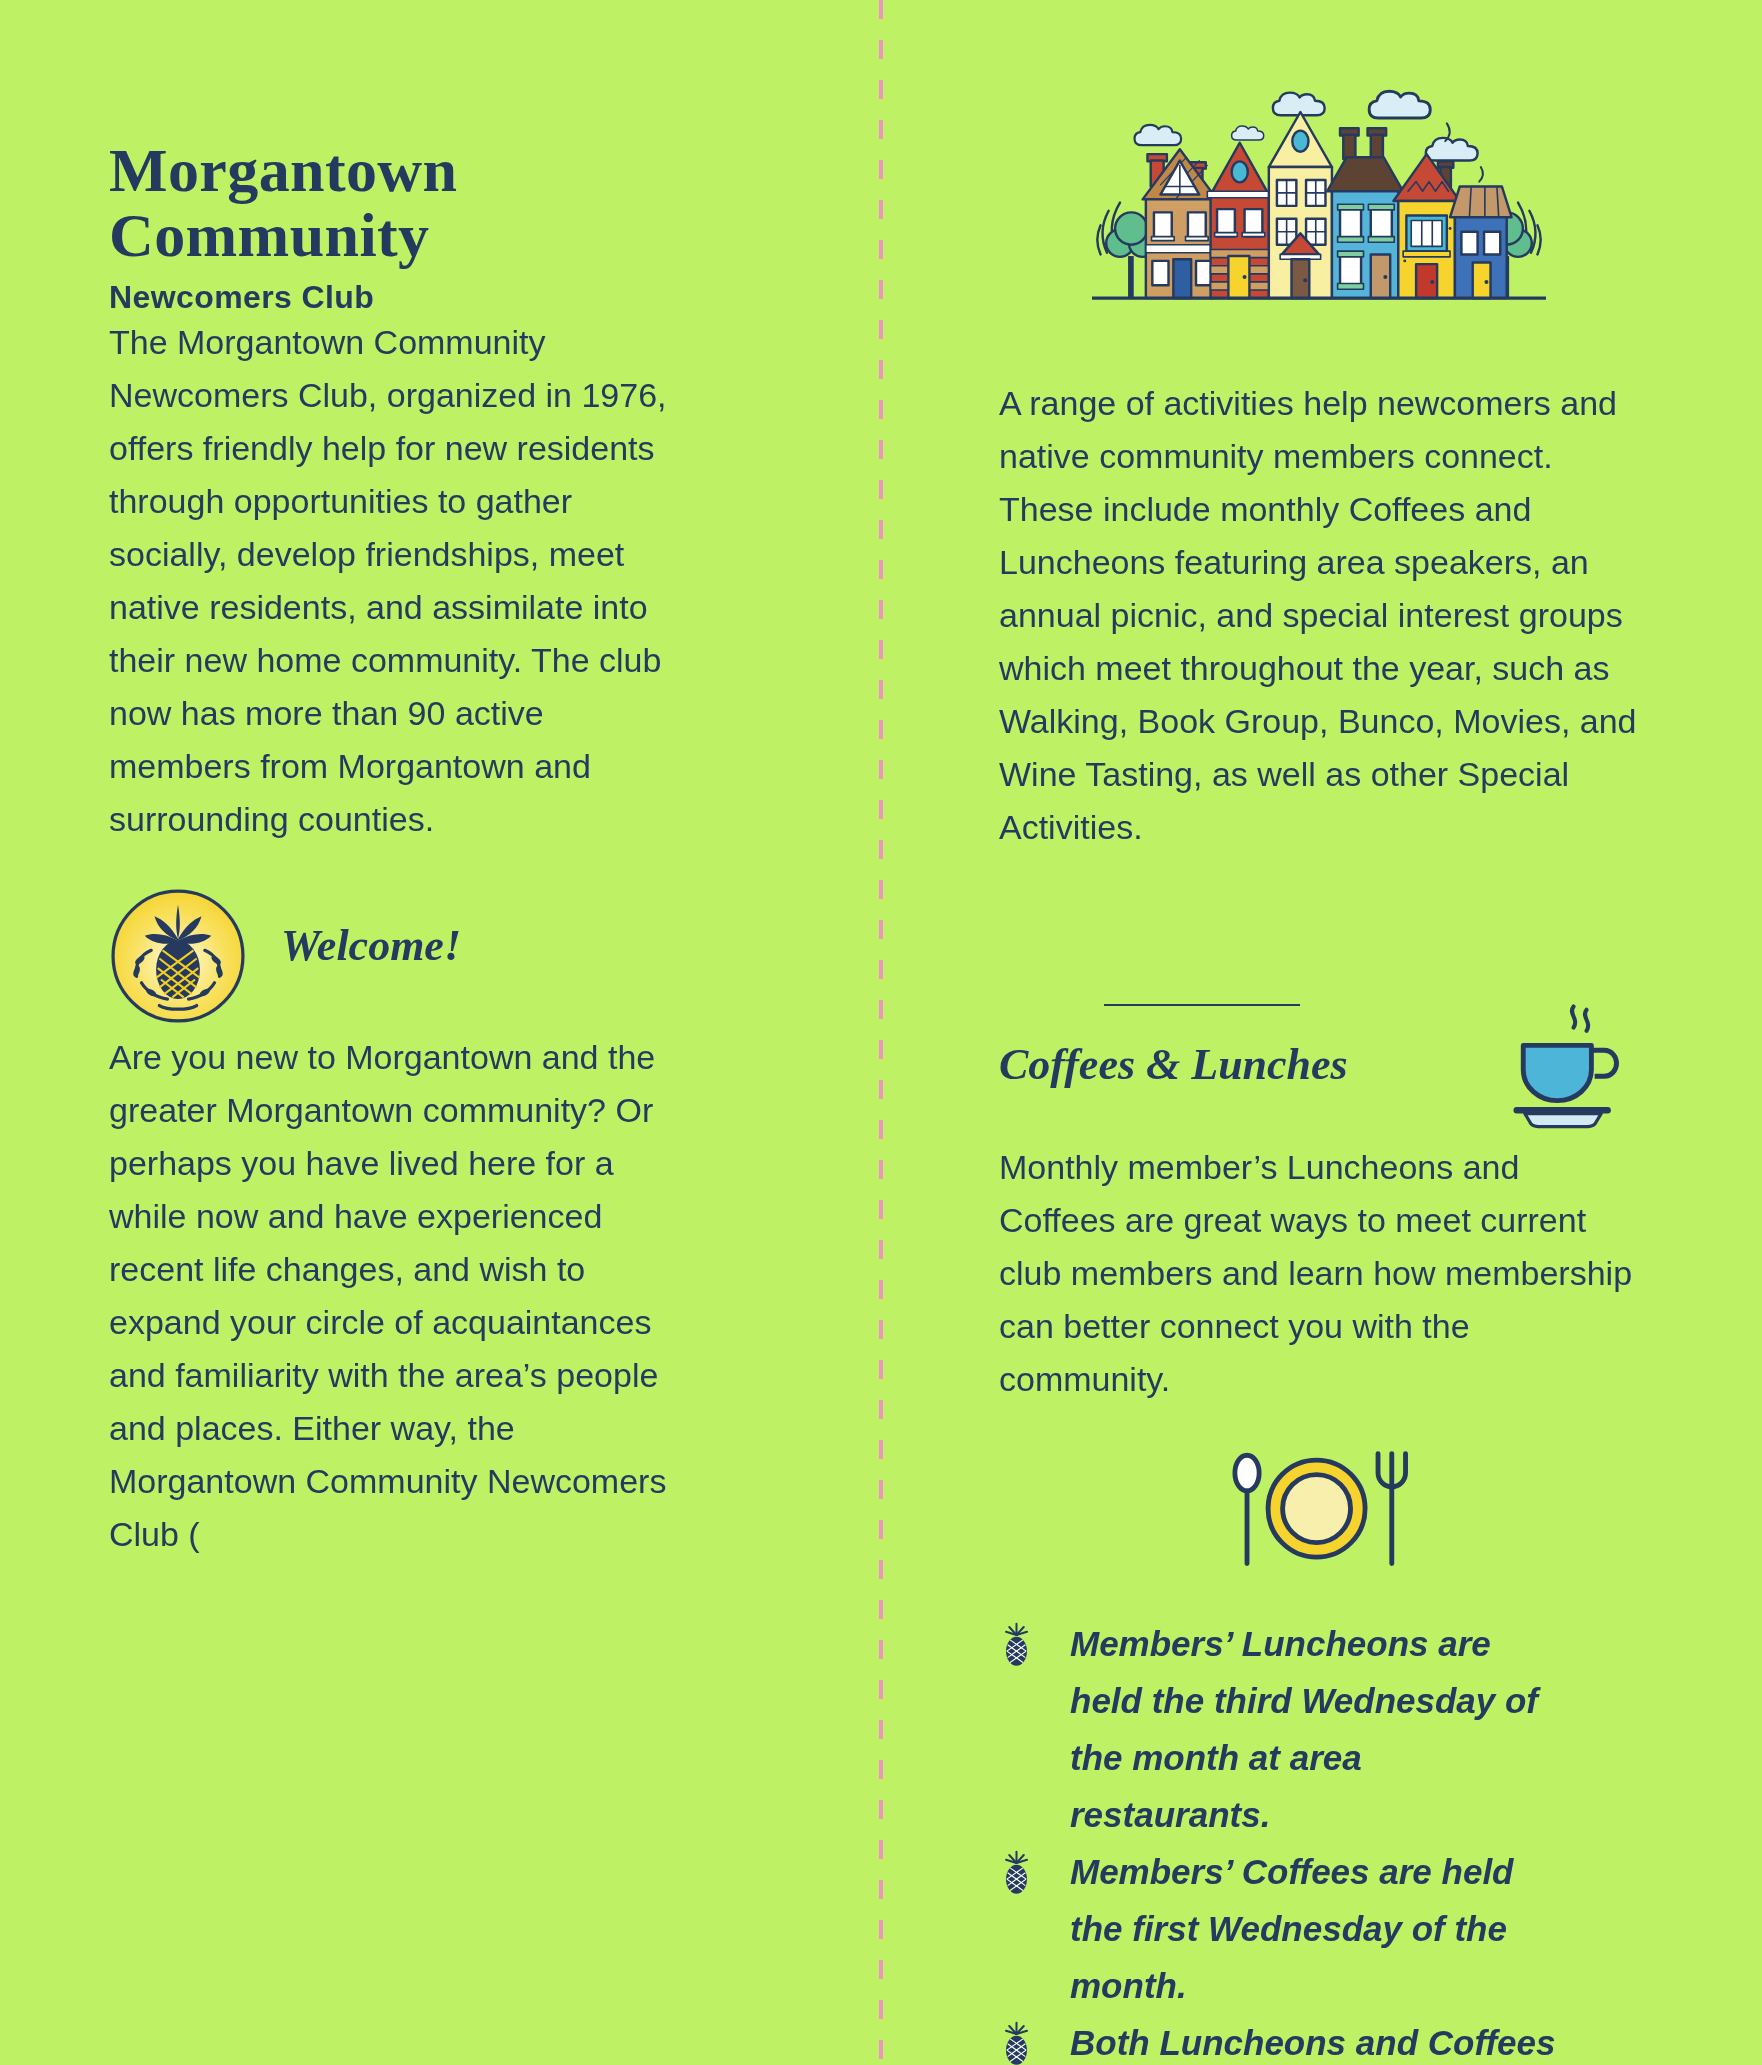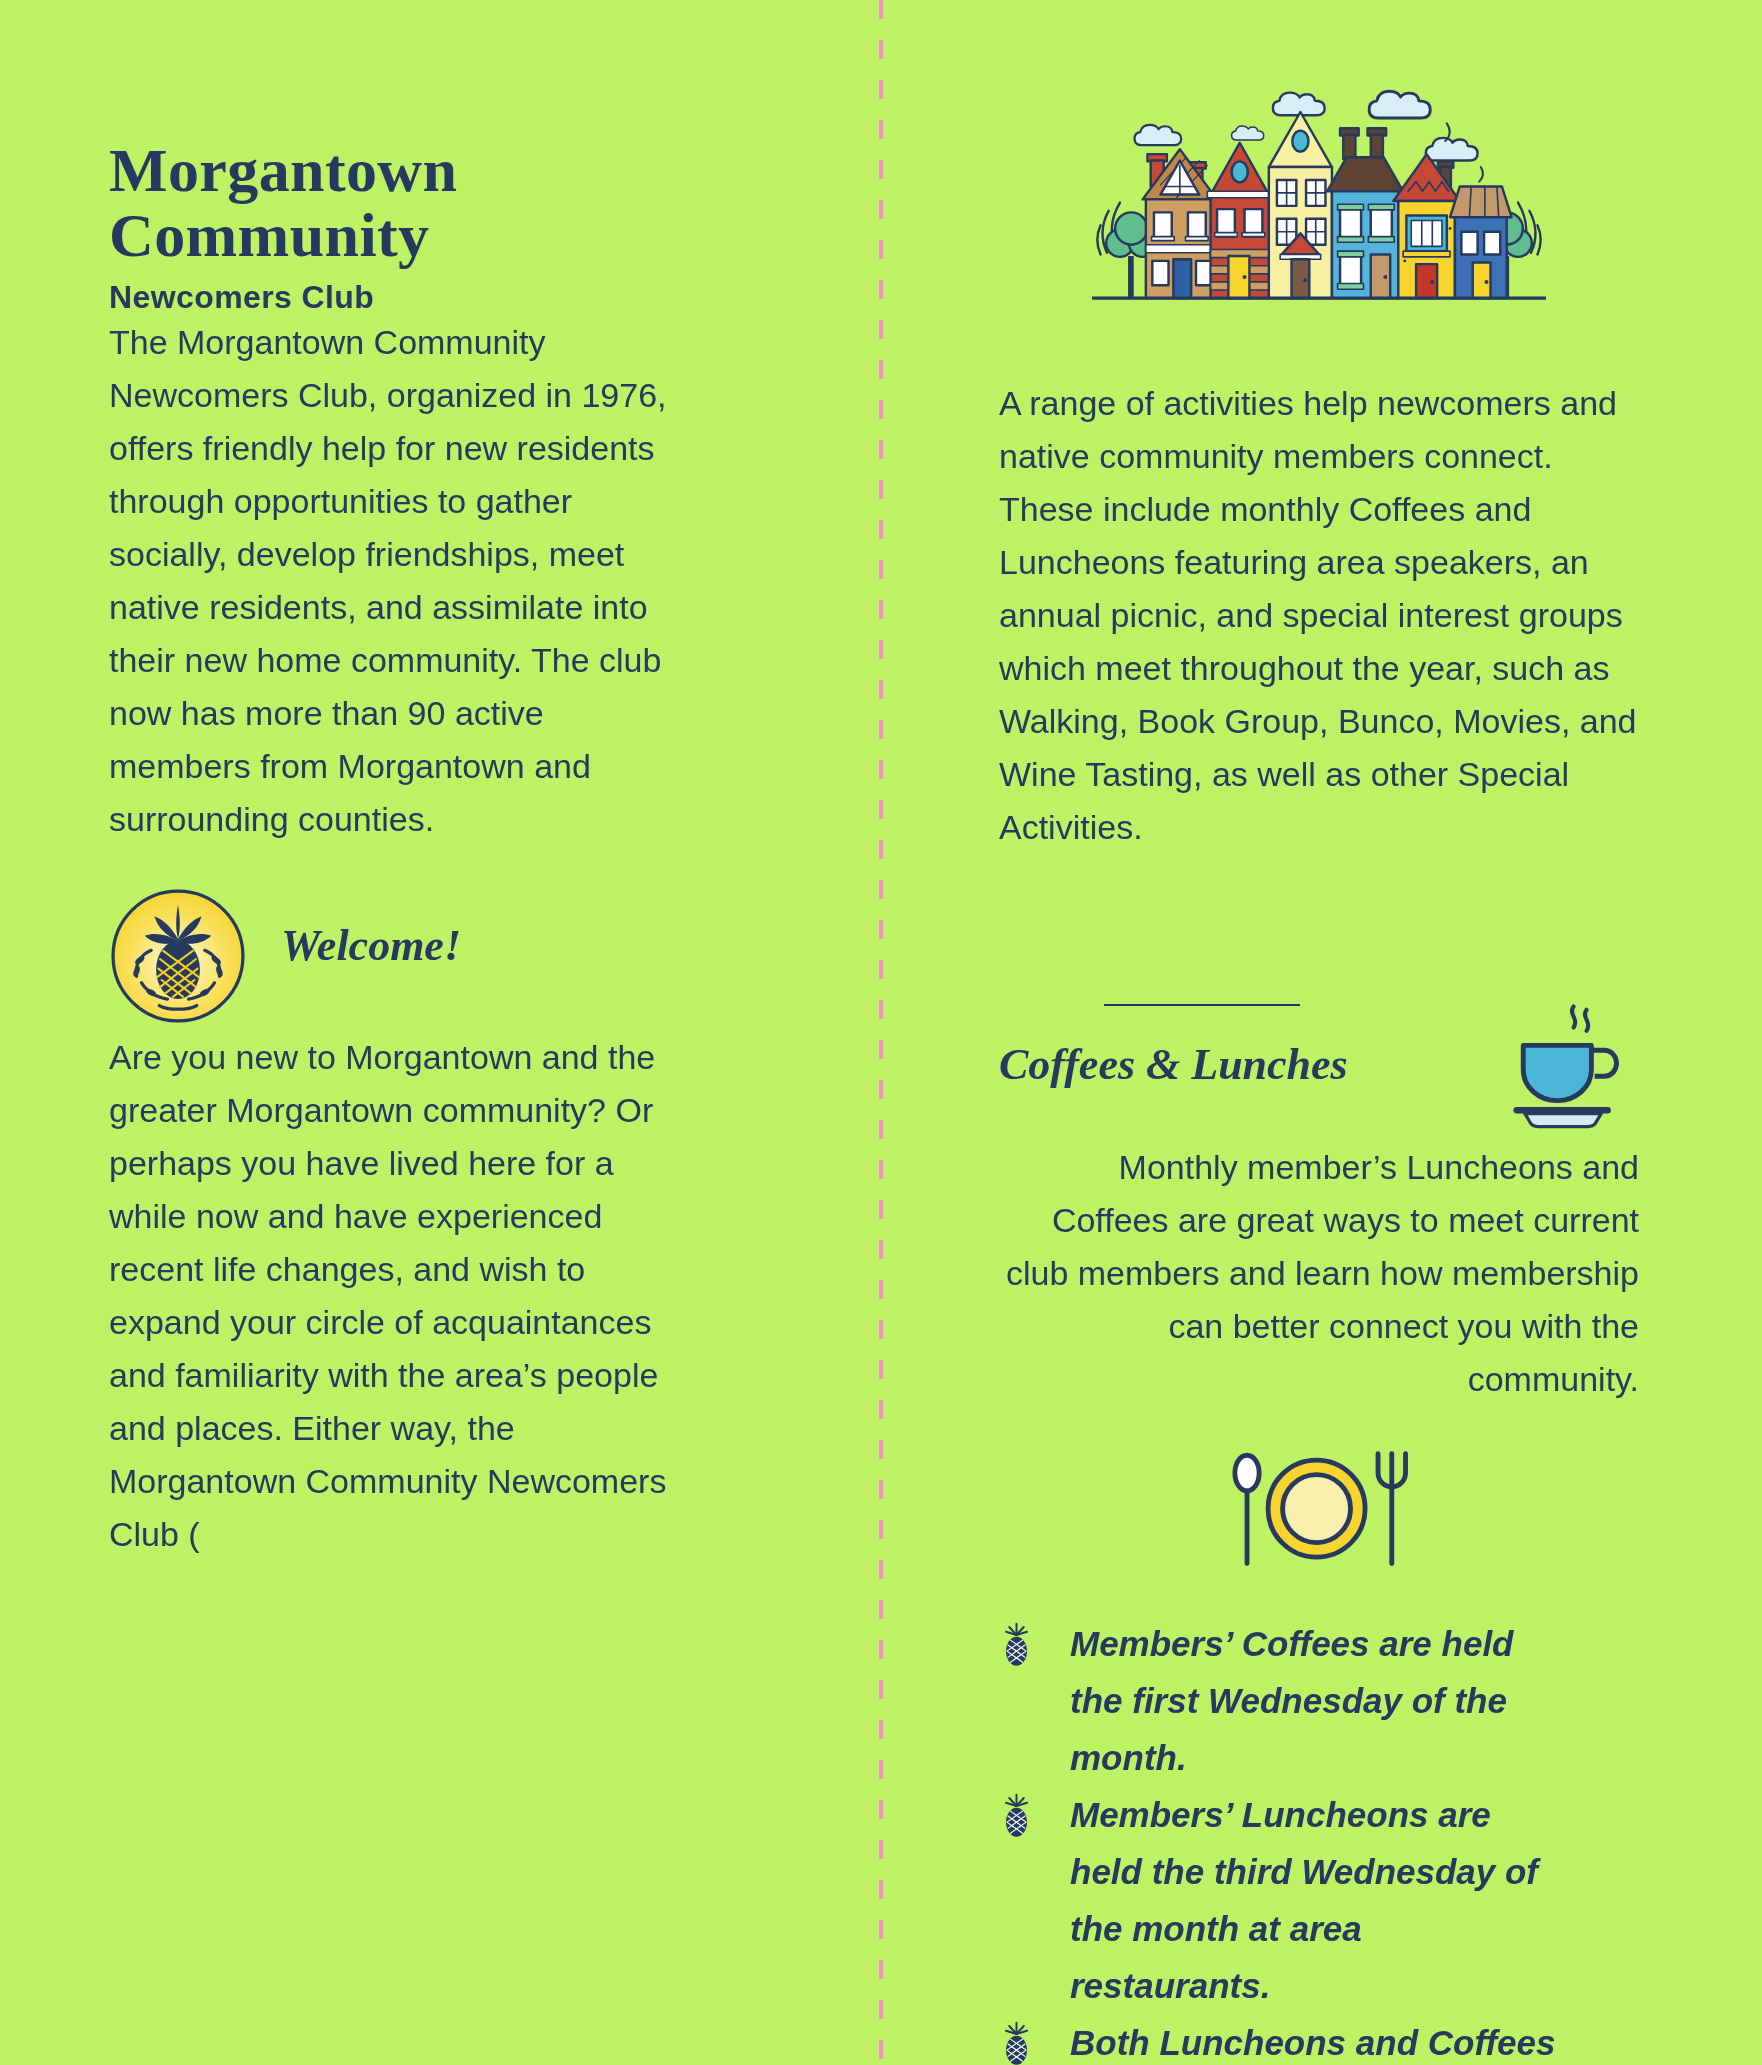"Monthly member’s Luncheons and Coffees" .coffees-para { text-align: right -> none }
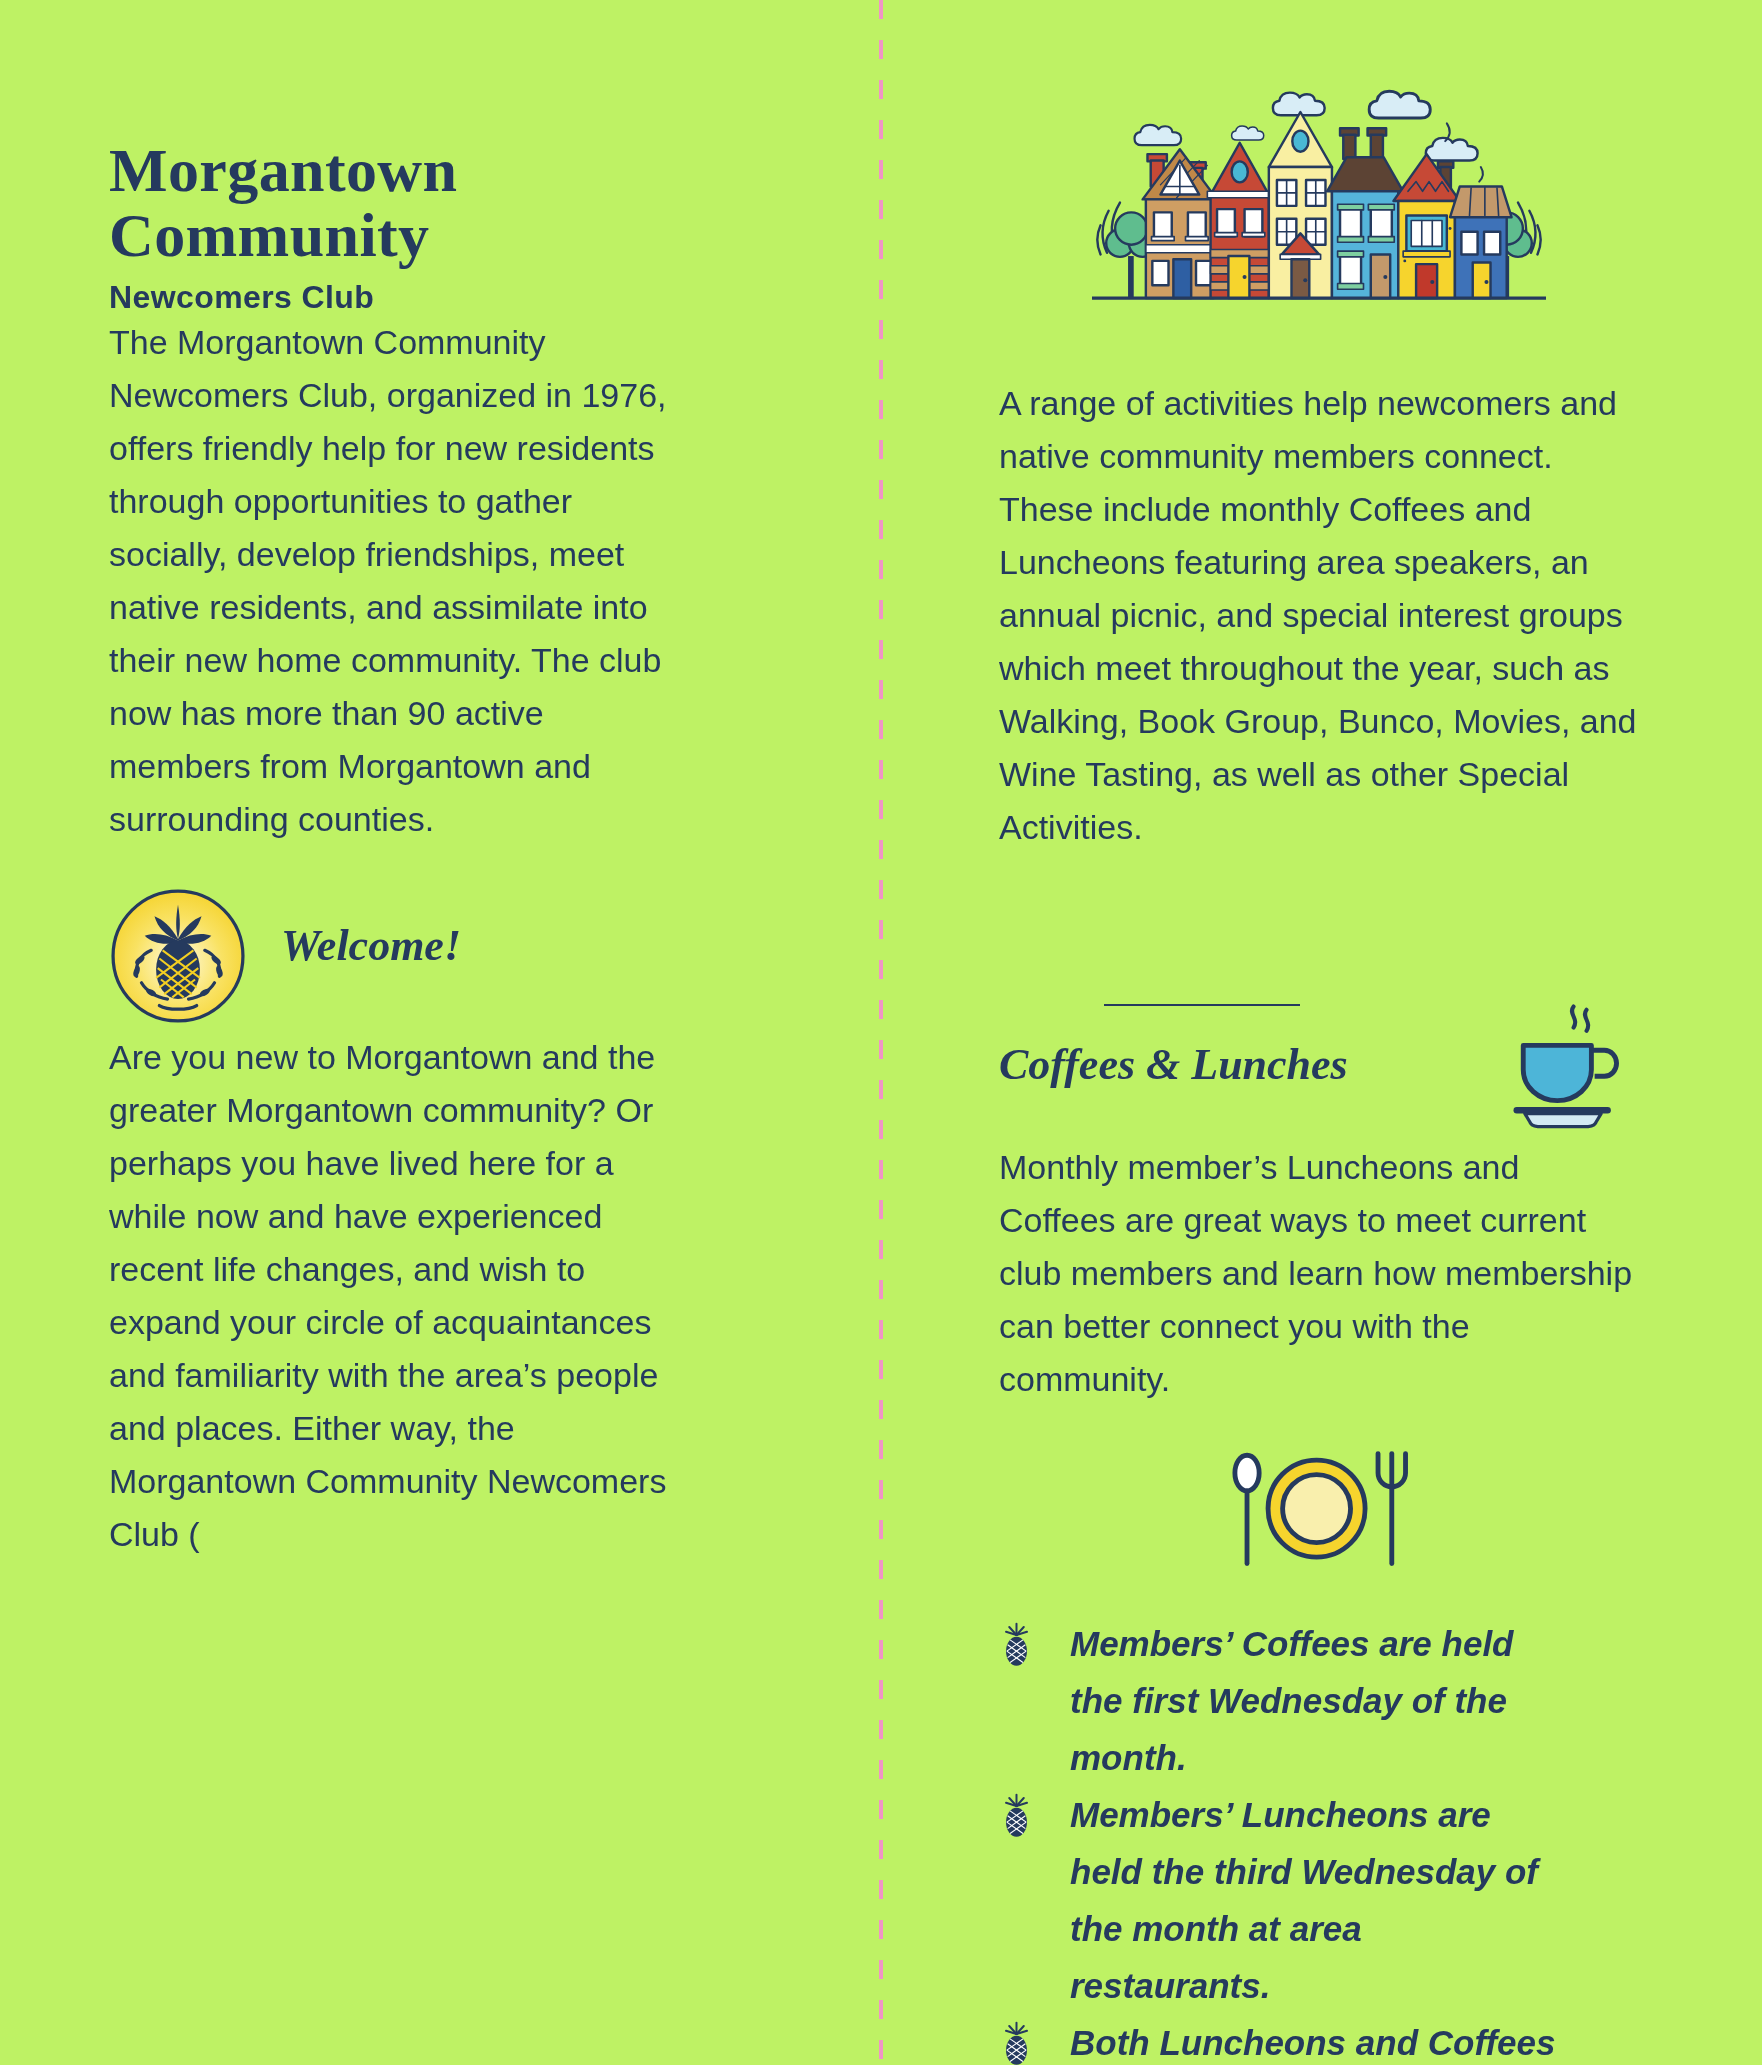"Members’ Coffees are held the" li { order: before "Members’ Luncheons are held the" -> after "Members’ Luncheons are held the" }
